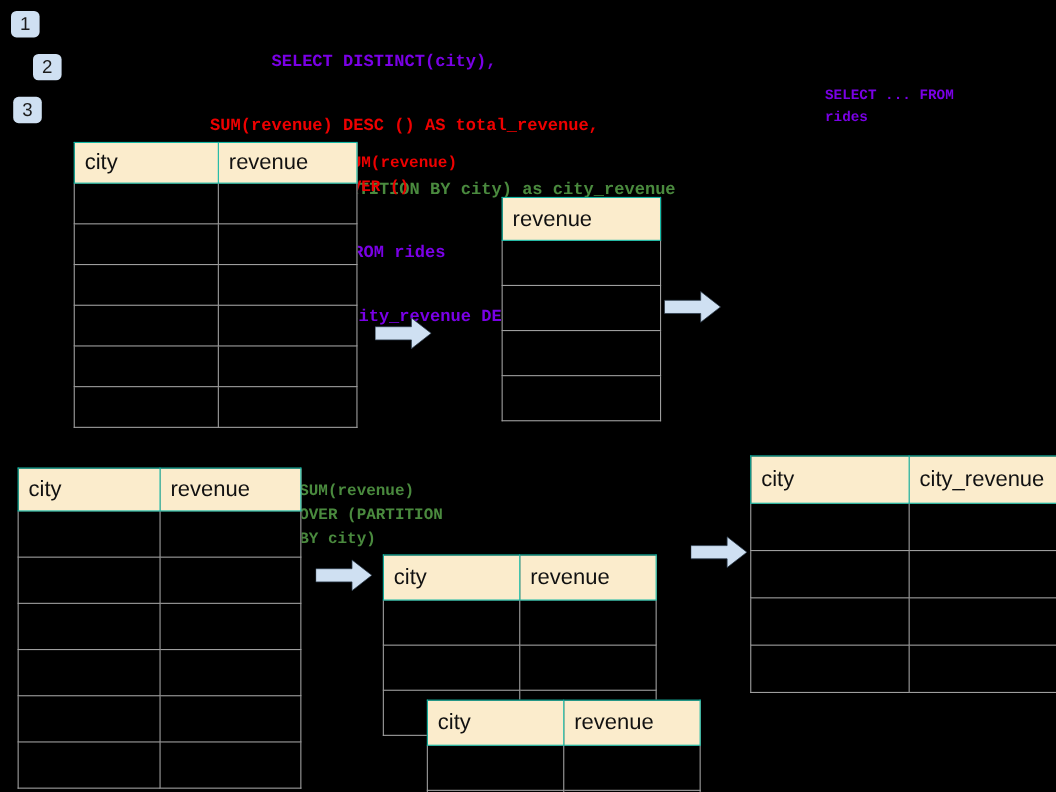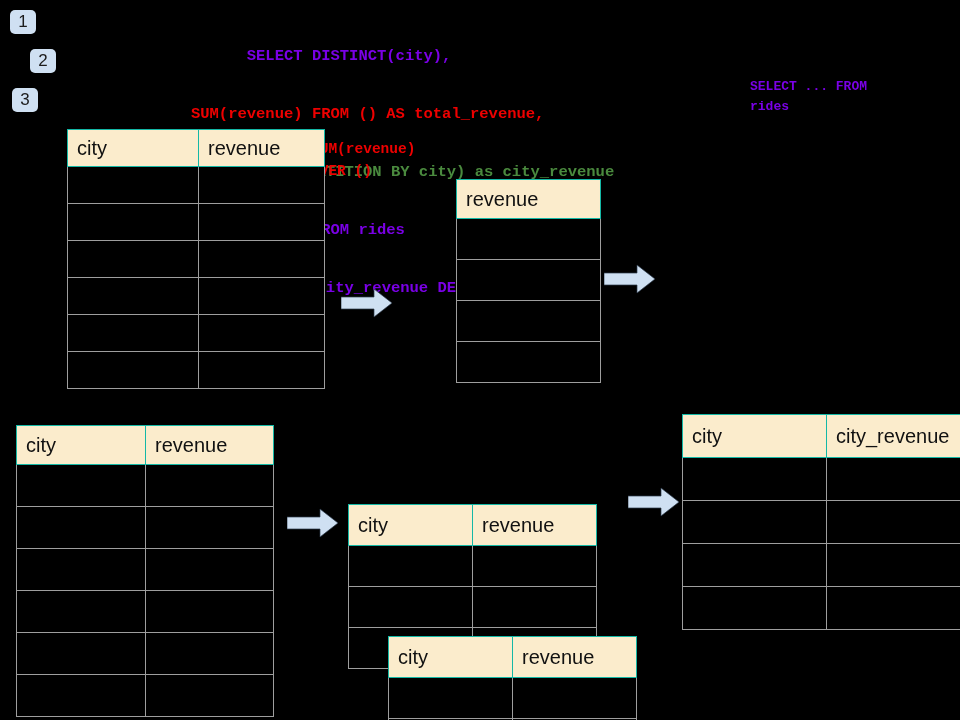"SUM(revenue) FROM () AS total_revenue," span.sql-line { text: FROM -> DESC }
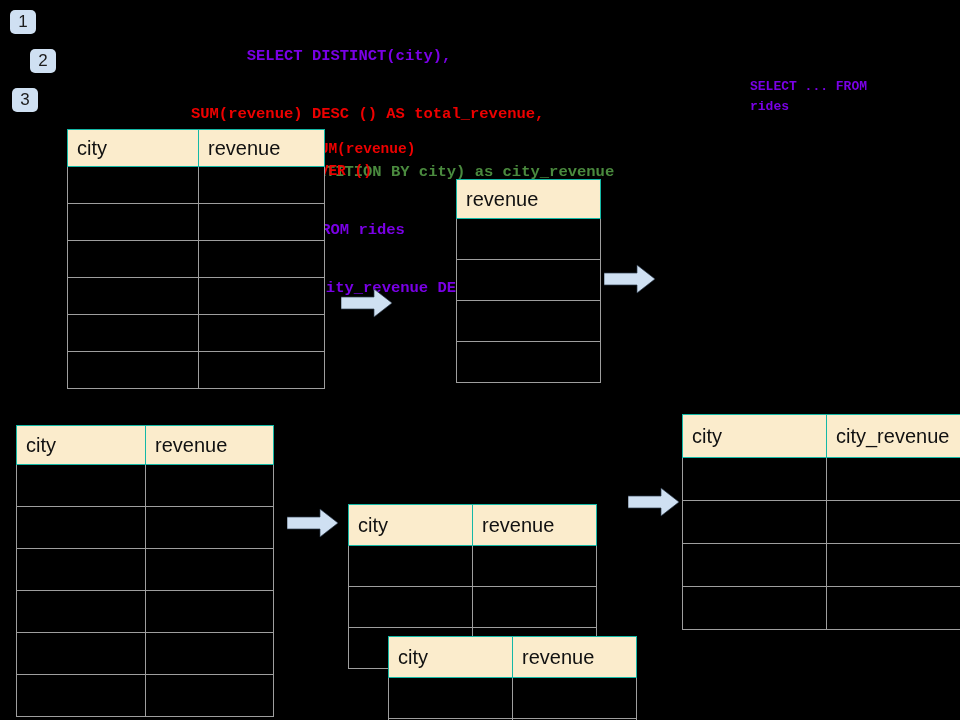"SUM(revenue)" div.annot { html: none -> <div>SUM(revenue) OVER (PARTITION BY city)</div> }
